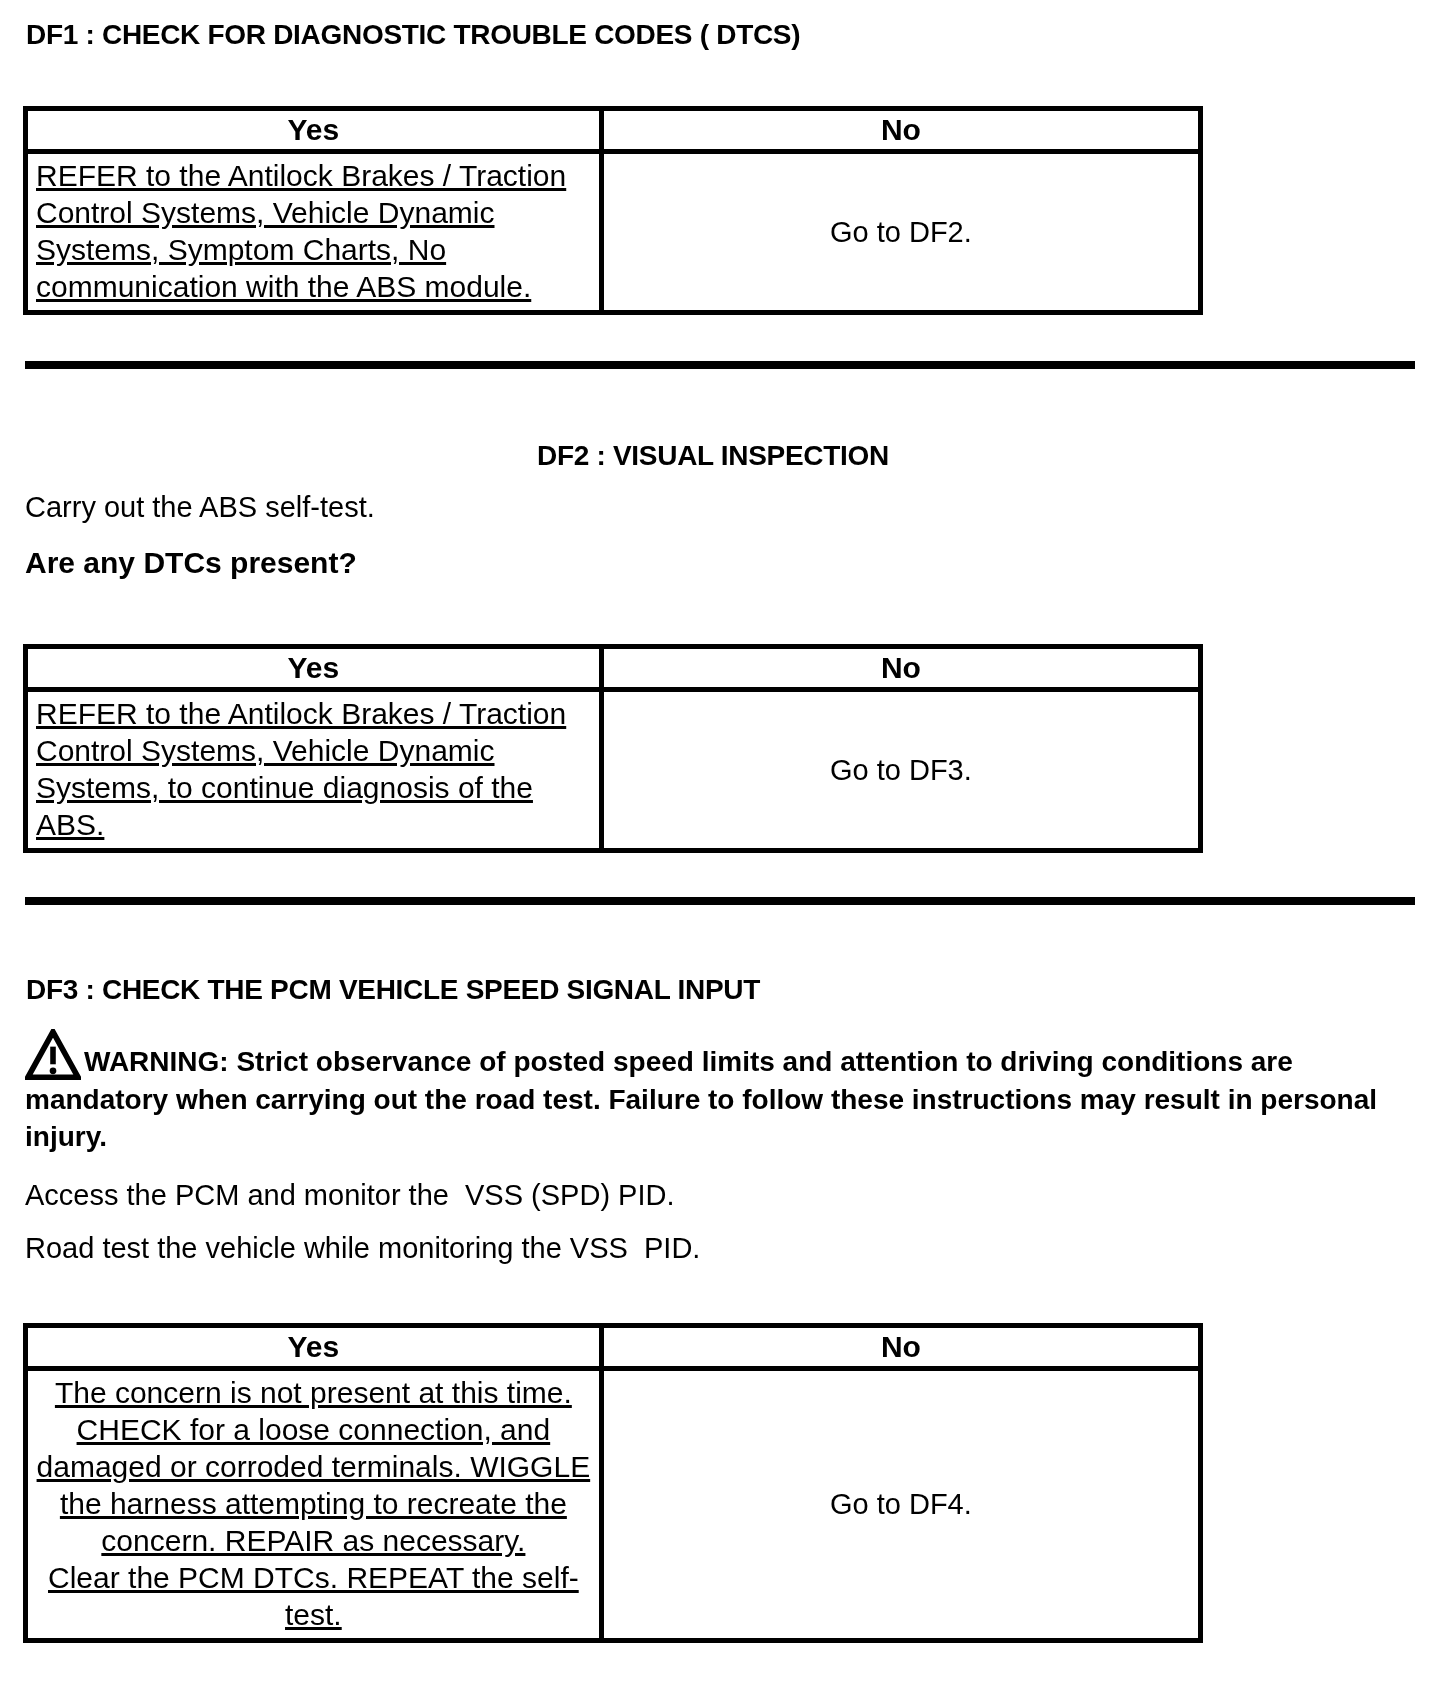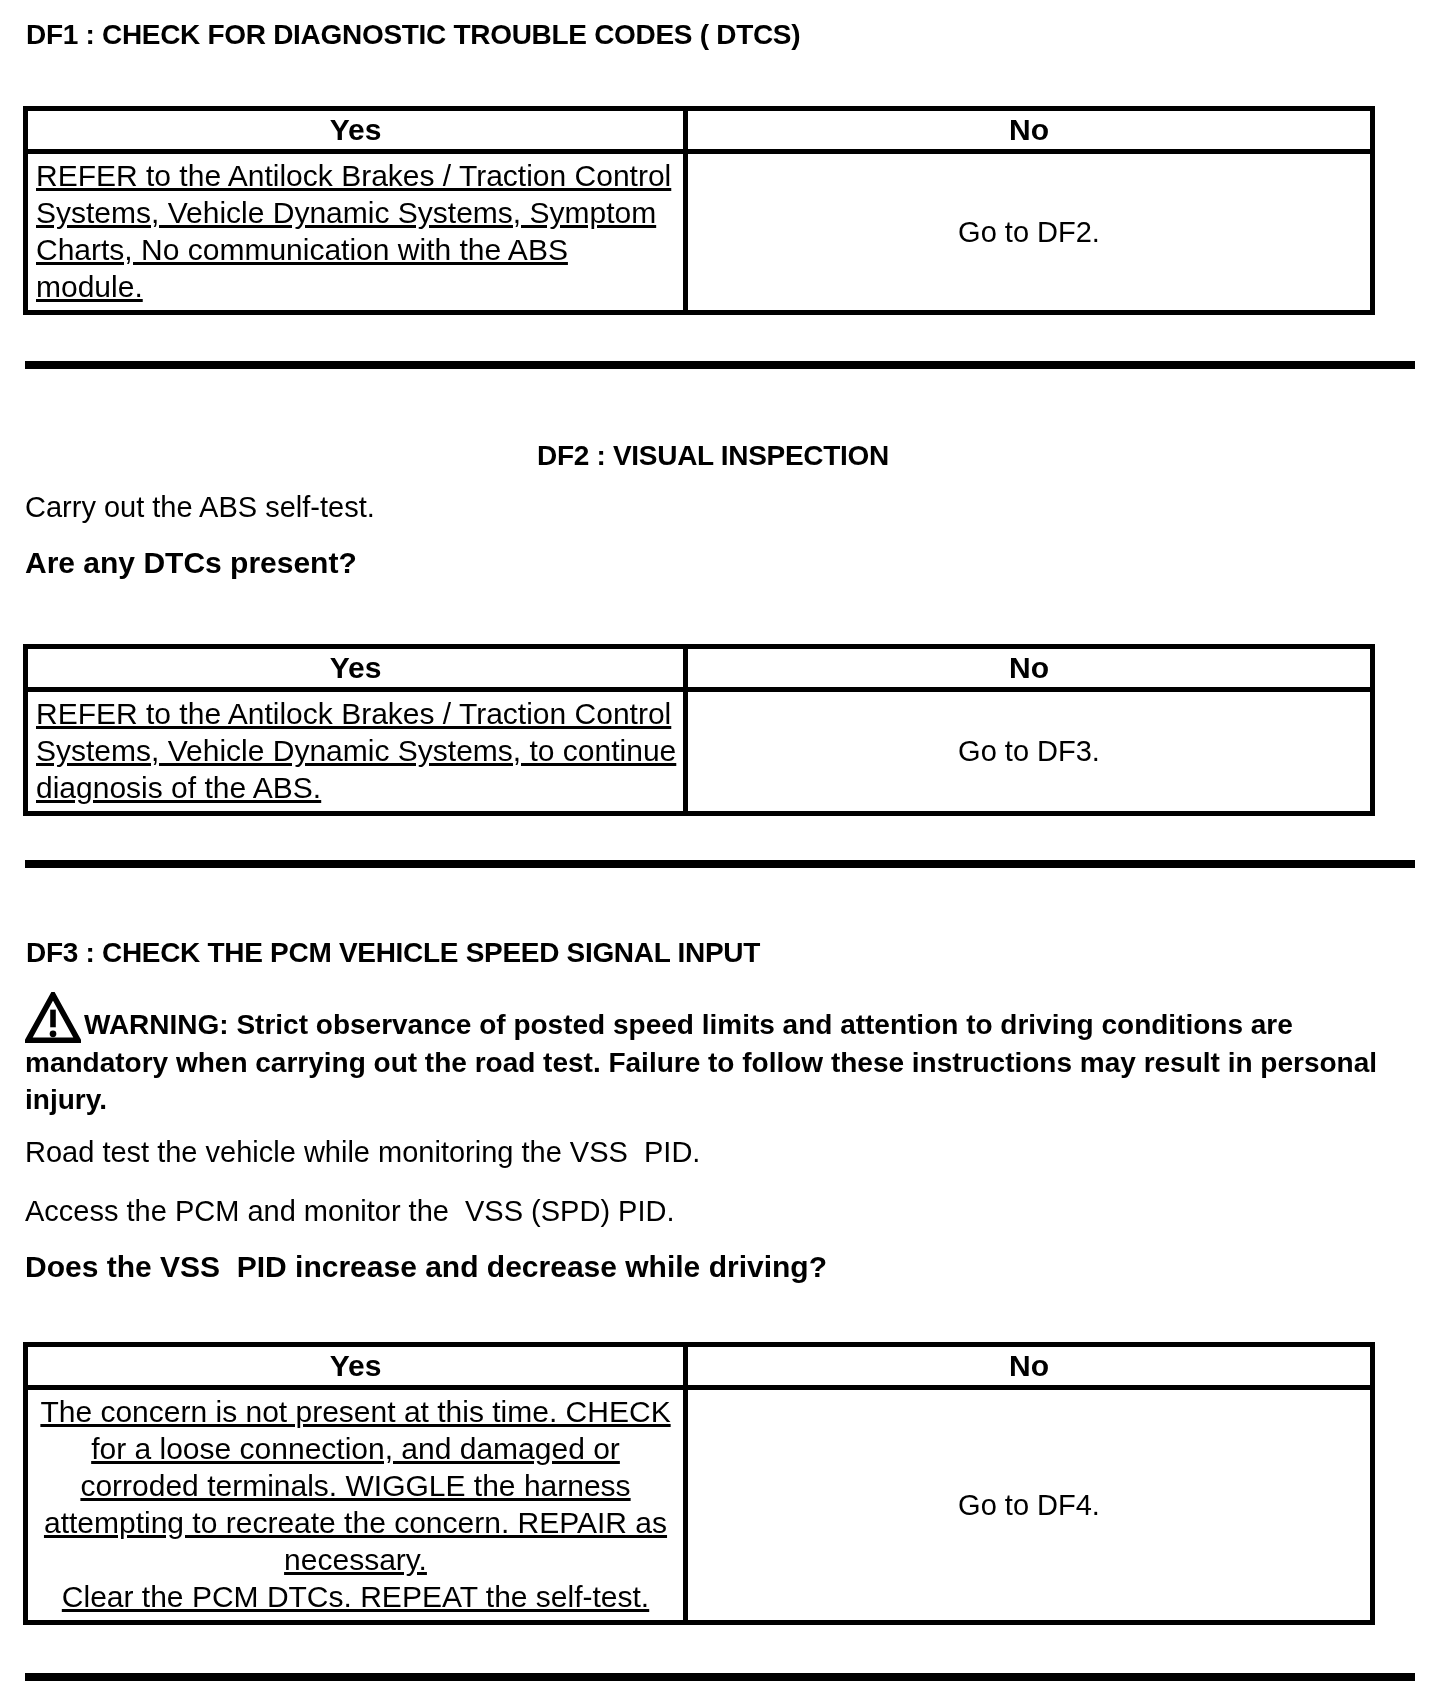"Yes" table.decision-table { width: 1352px -> 1180px }
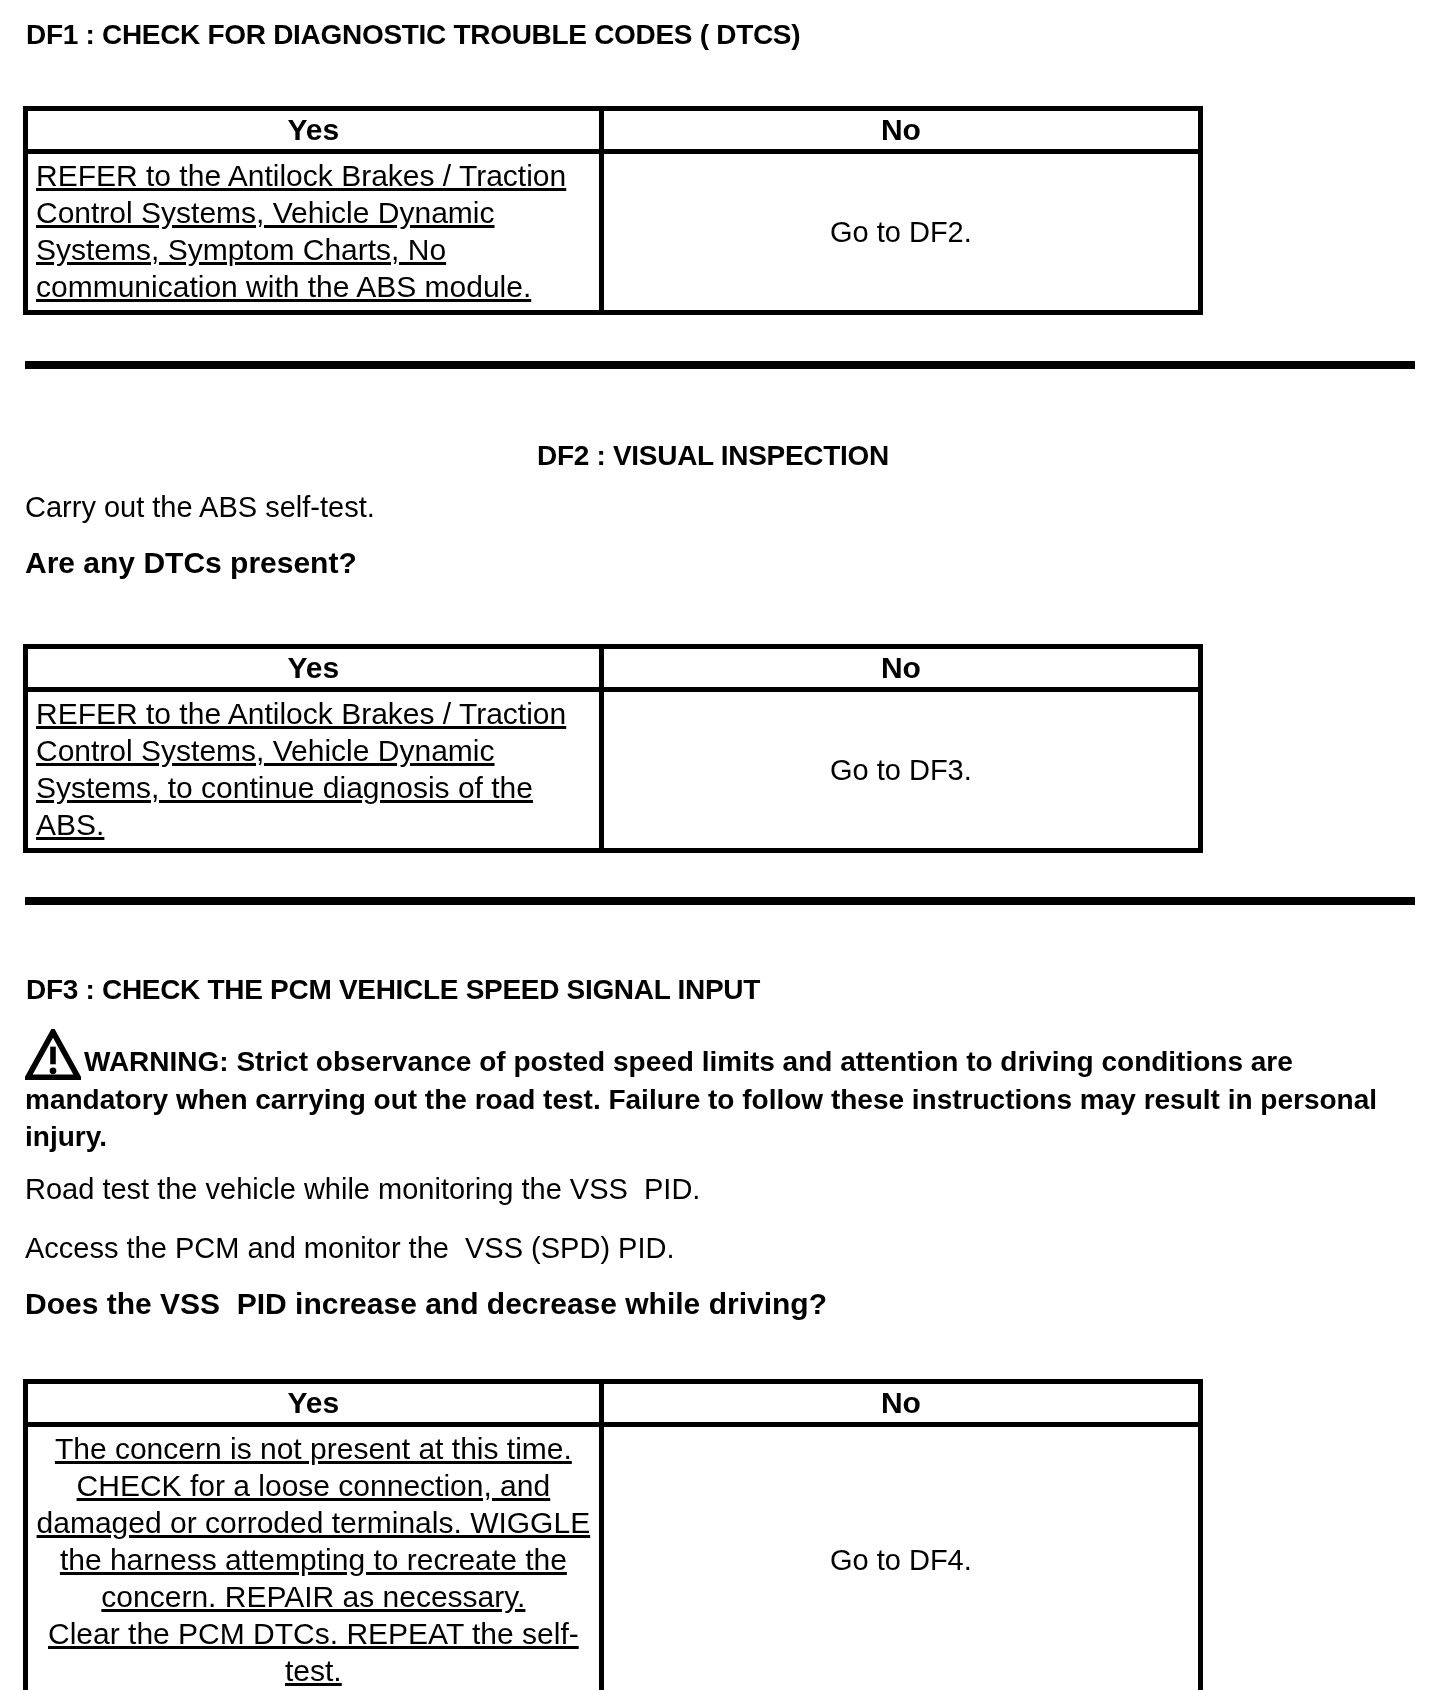"Road test the vehicle while" p.step { order: before "Access the PCM and monitor" -> after "Access the PCM and monitor" }
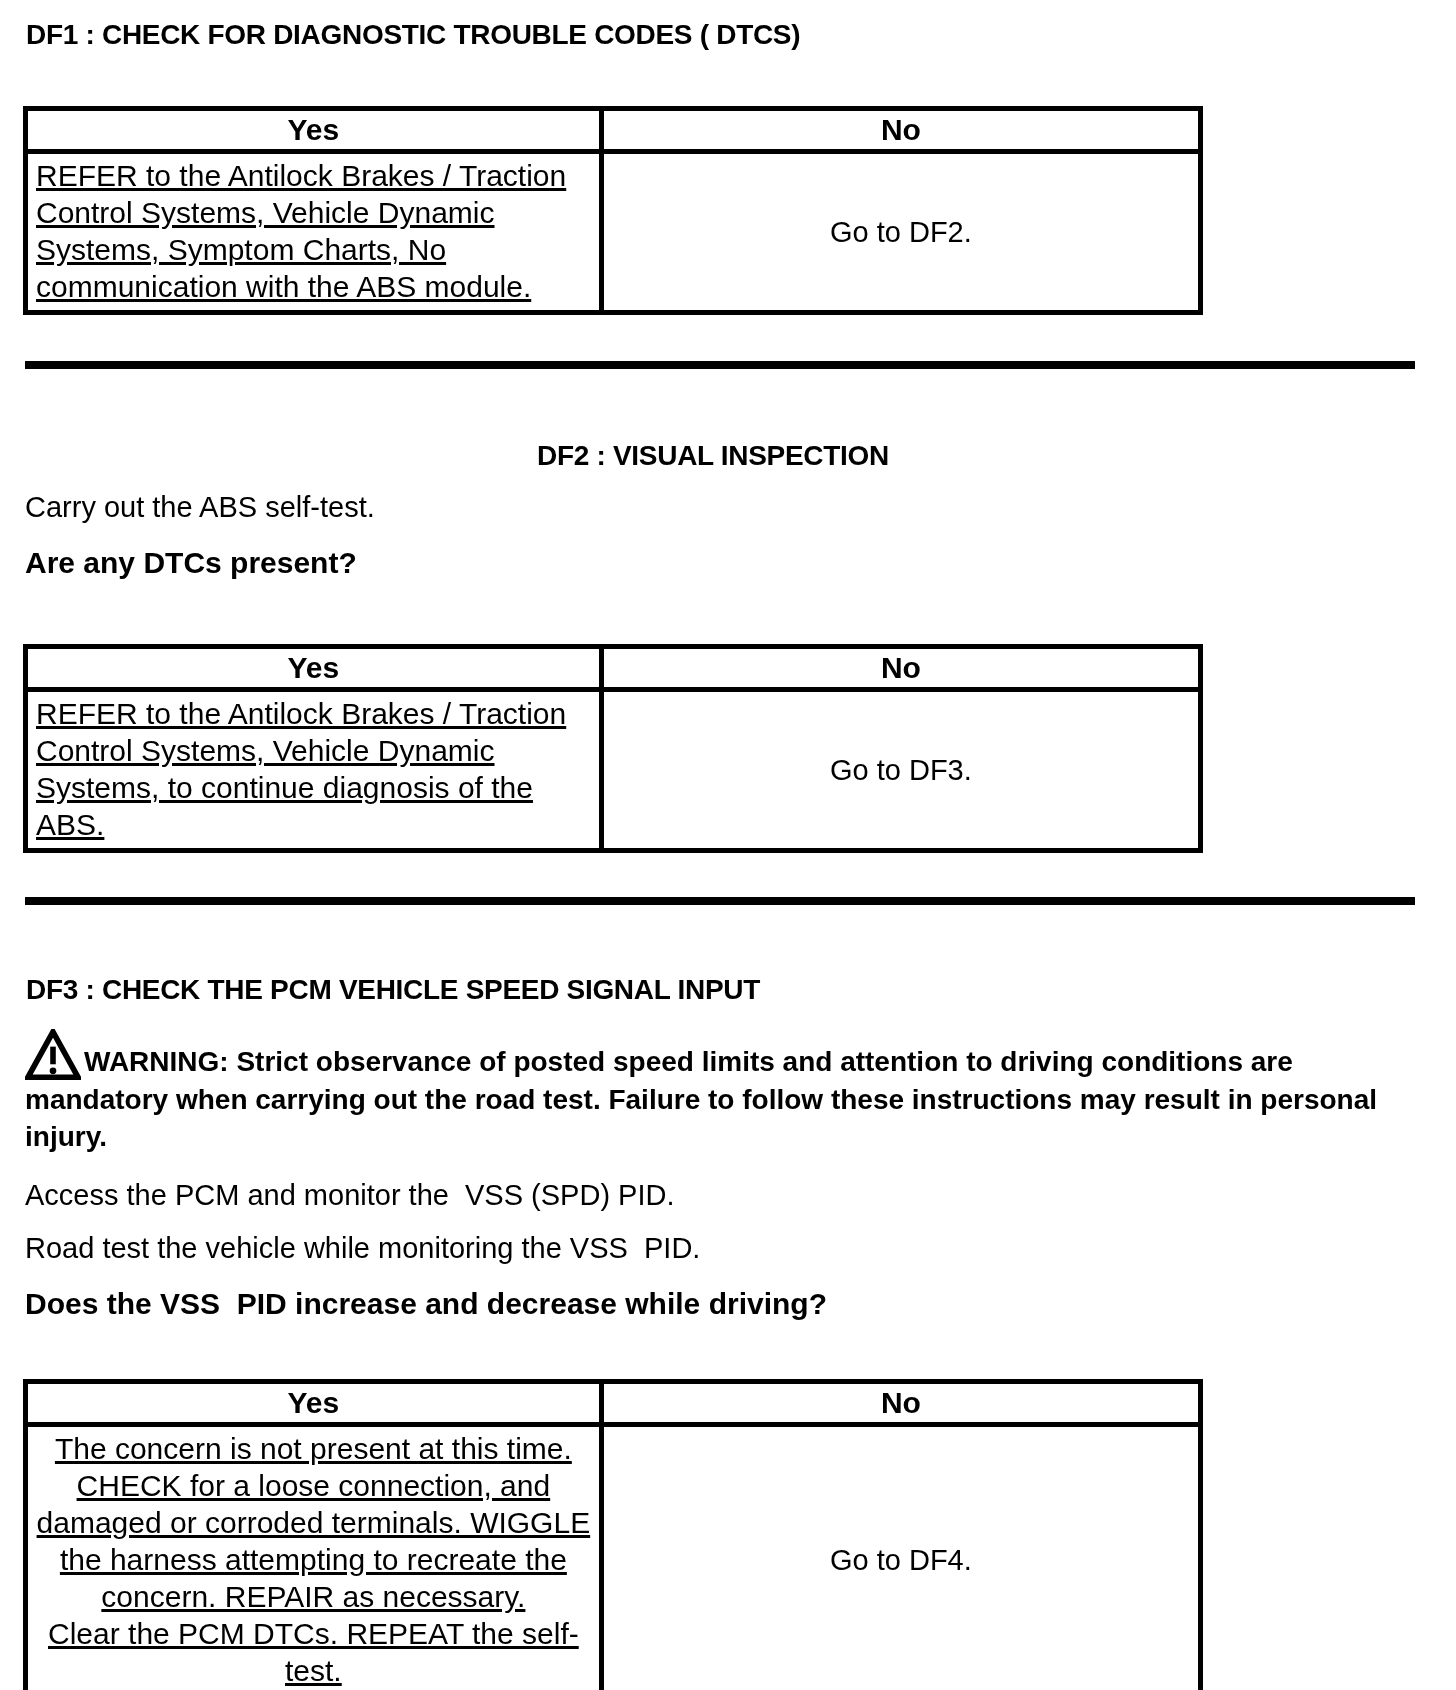"Does the VSS PID increase" p.question { html: <p>Does the VSS PID increase and decrease while driving?</p> -> none }
